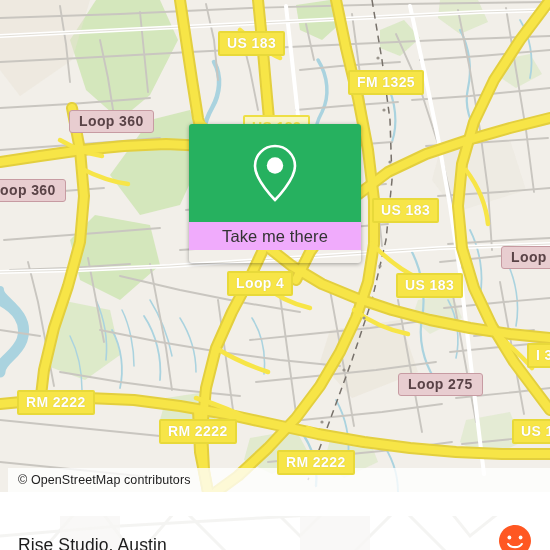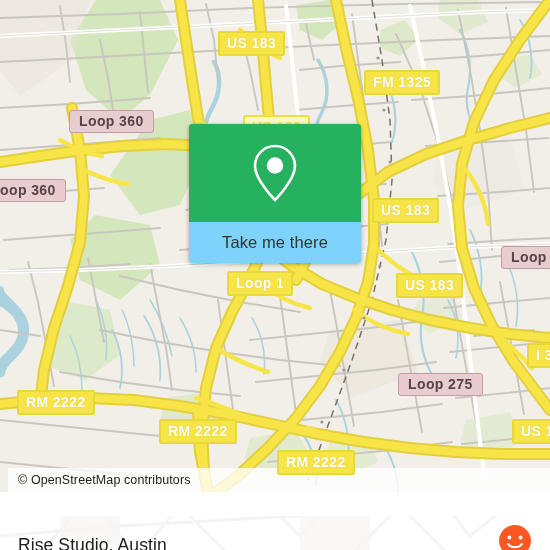"FM 1325" div.shield { left: 364px -> 348px }
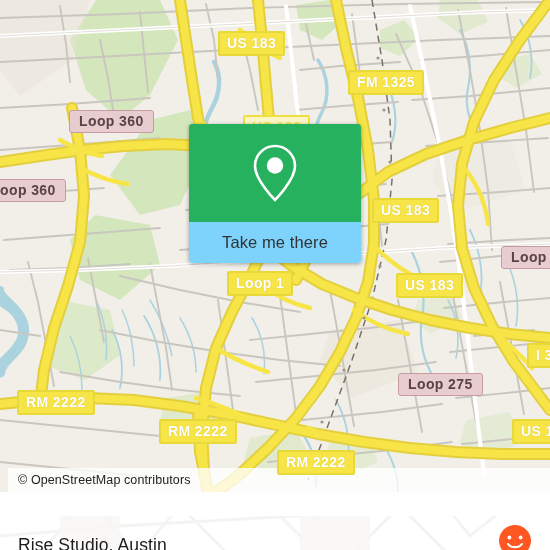"Take me there" #popup-button { background: #7dd3fc -> #f0abfc; height: 41px -> 28px }
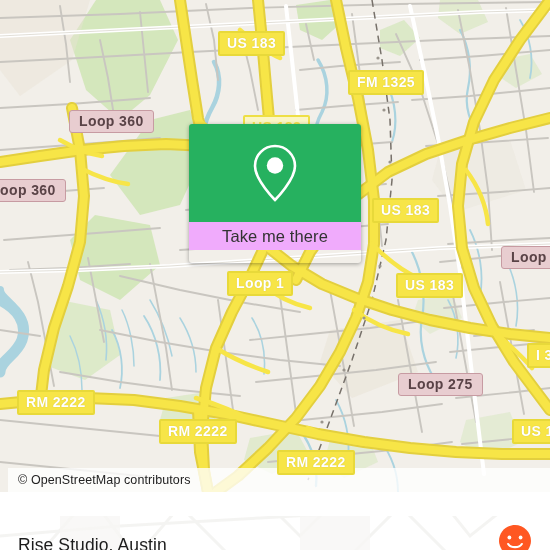"Loop 1" div.shield { text: 1 -> 4 }
